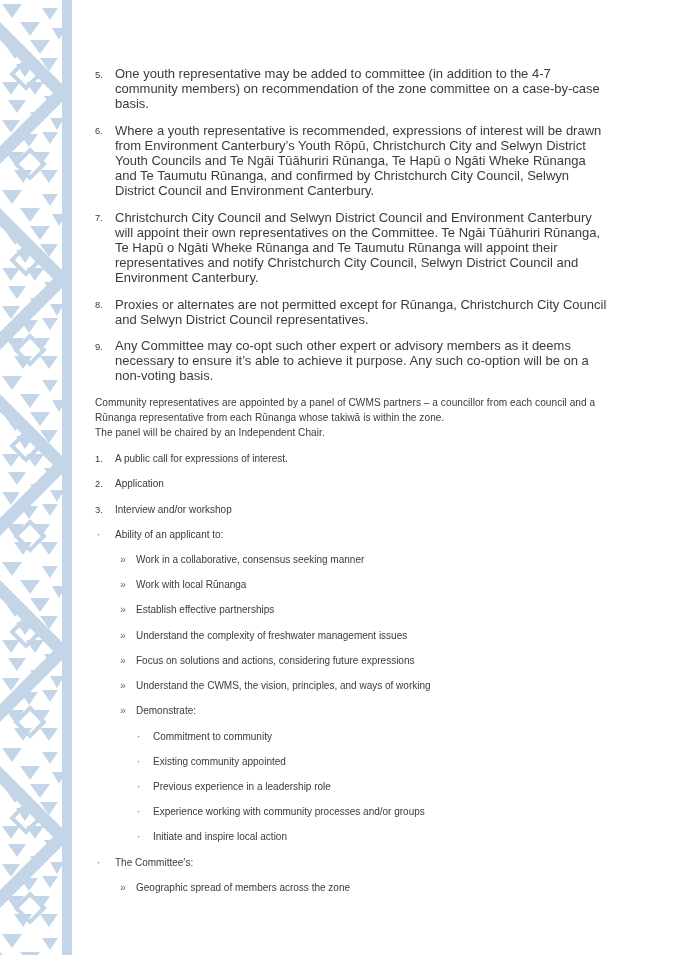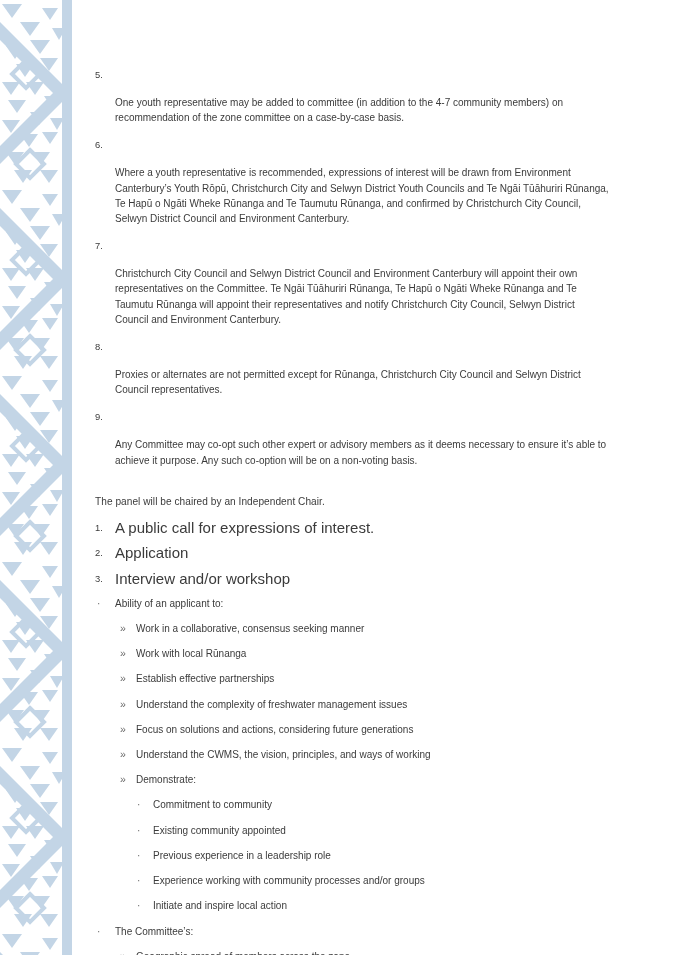"One youth representative may be" .numrow .body { font-size: 10px -> 13px; margin-top: 29px -> none }
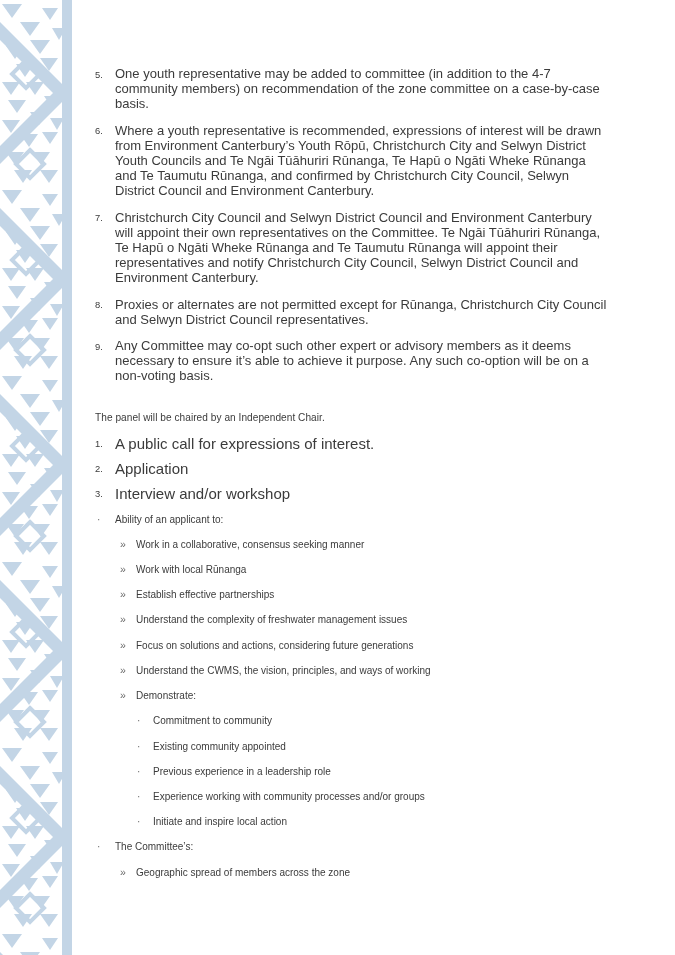"Community representatives are appointed" span { html: none -> <span>Community representatives are appointed by a panel of CWMS partners – a councillor from each council and a Rūnanga representative from each Rūnanga whose takiwā is within the zone.</span> }
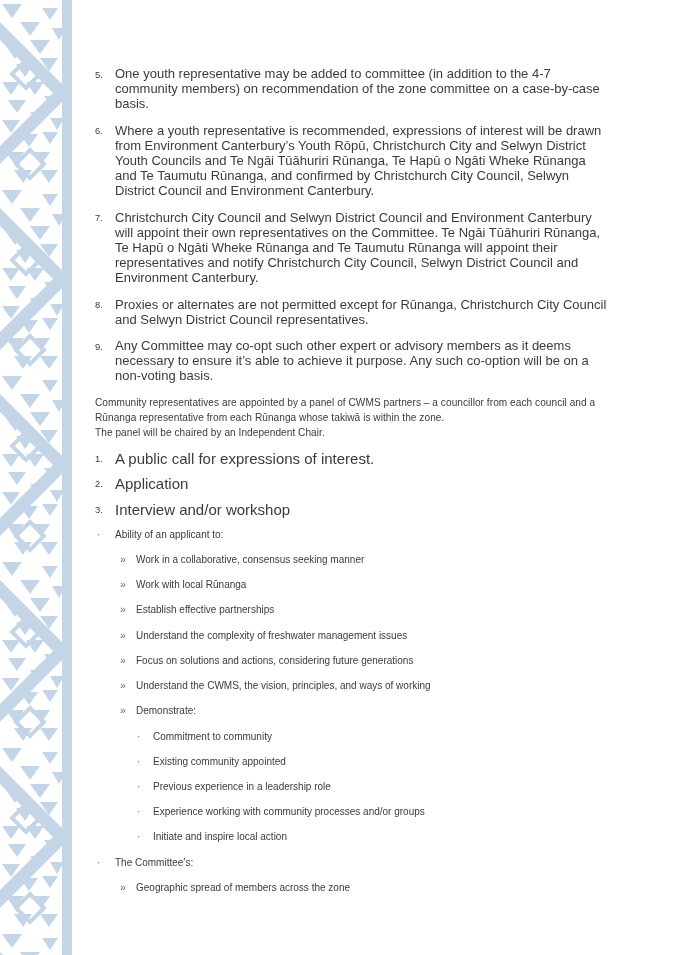"A public call for expressions" .procrow .body { font-size: 15px -> 10px }
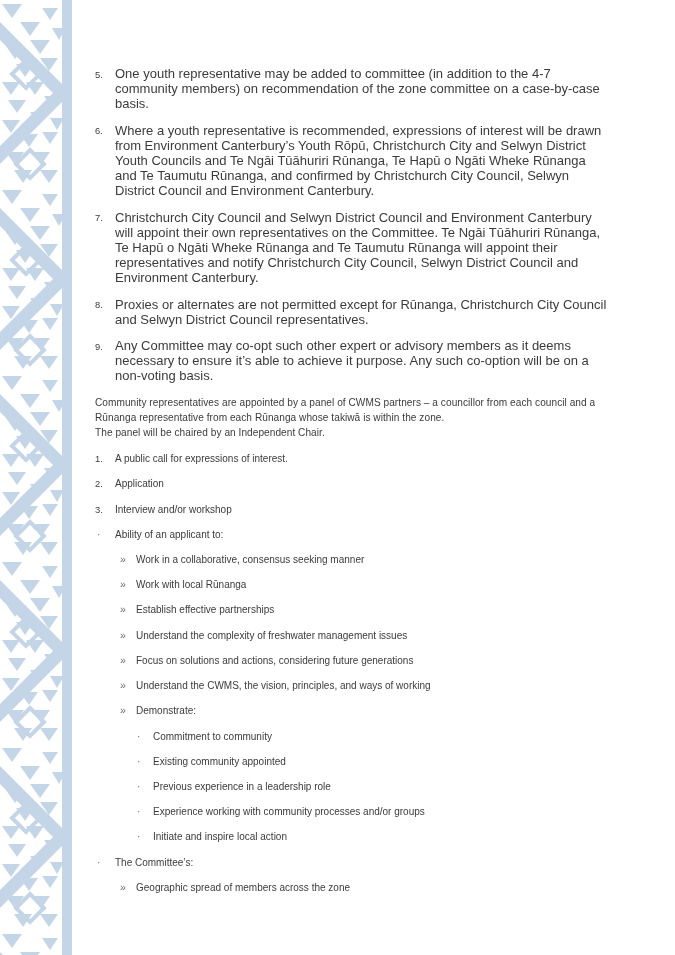"Focus on solutions and actions," span.body { text: generations -> expressions }
